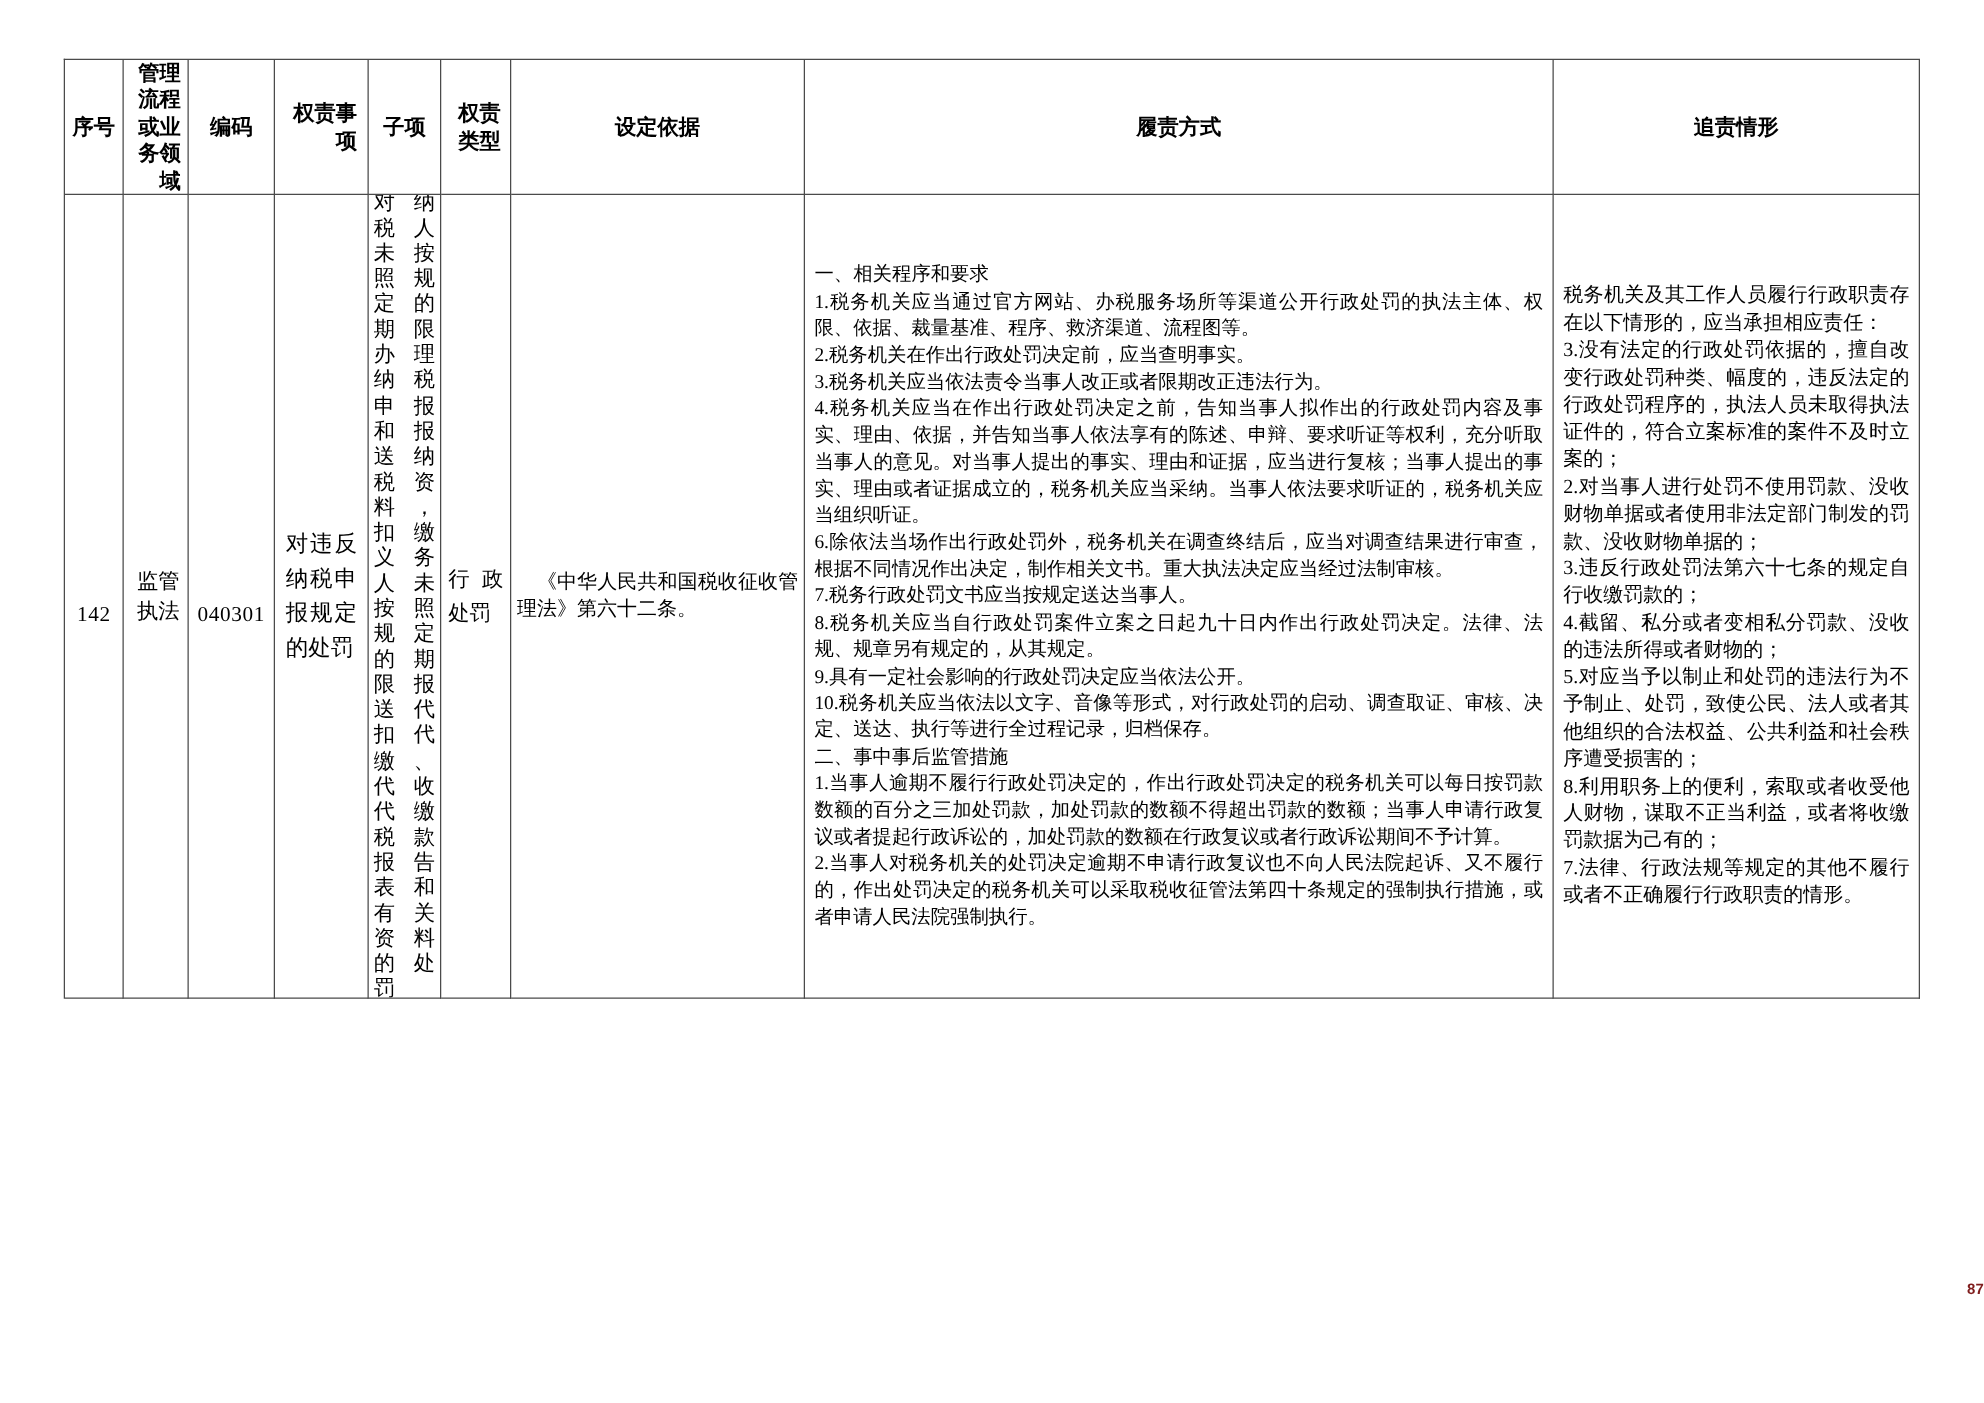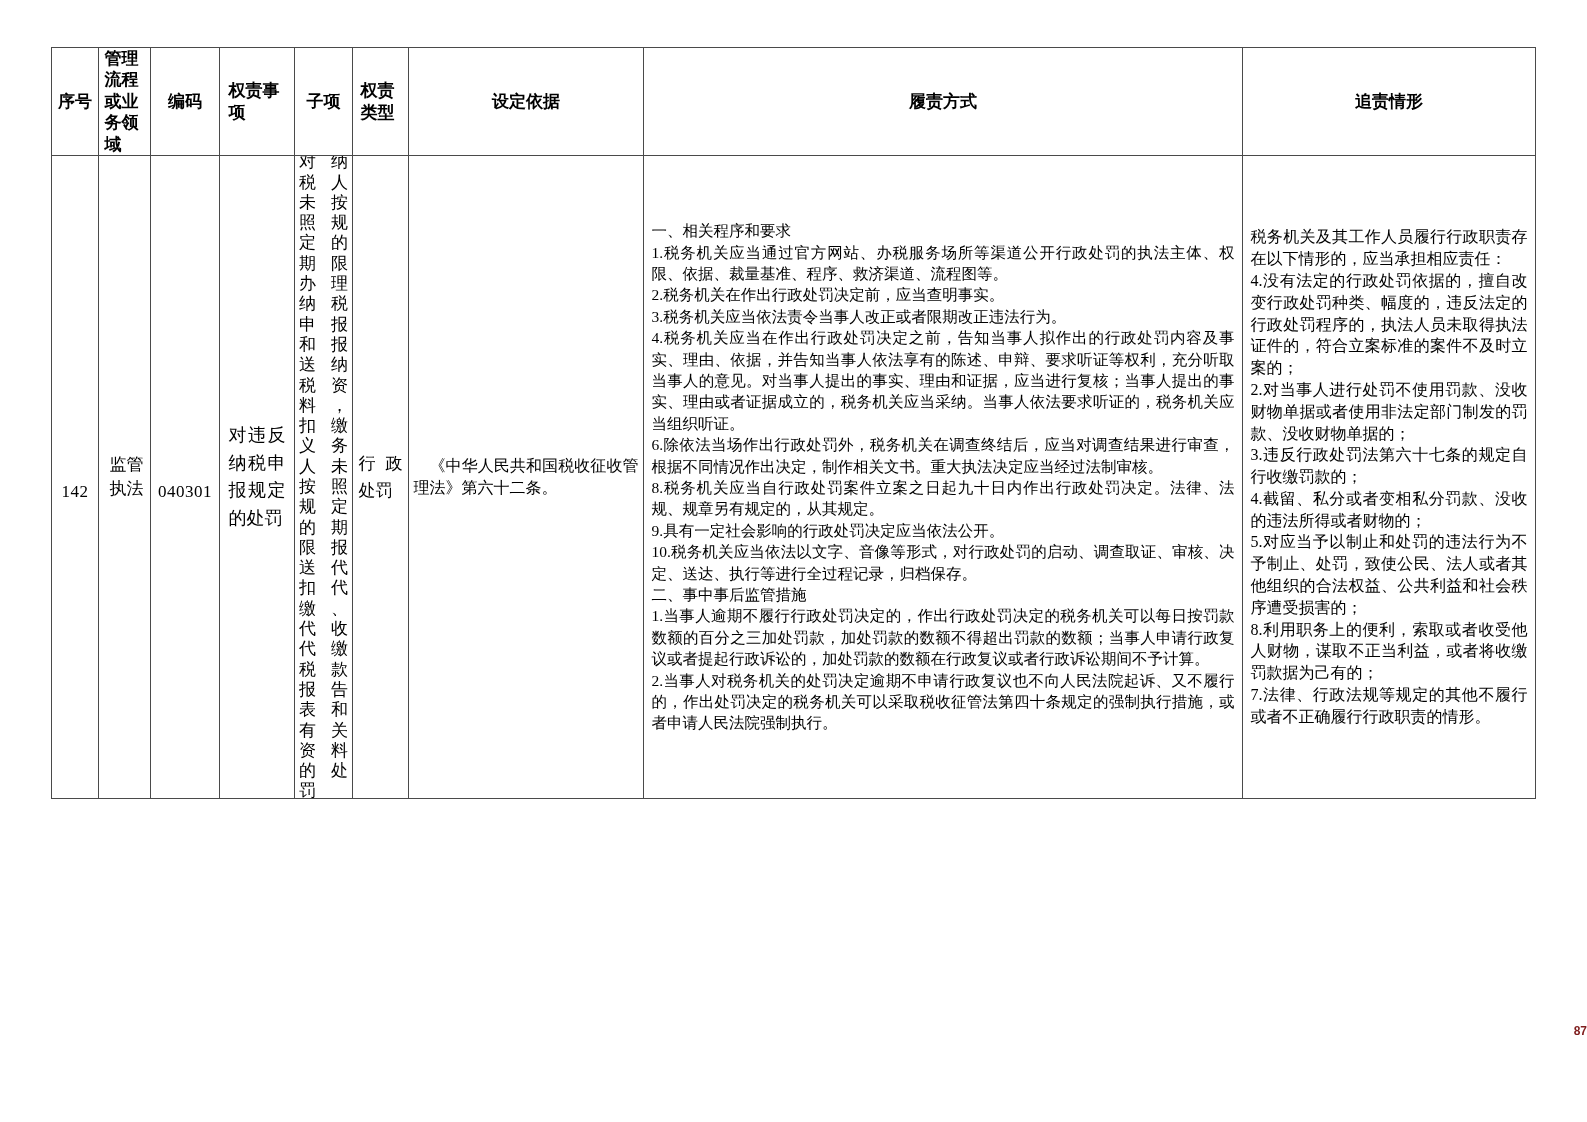"管理流程或业务领域" .hcell .inner { text-align: left -> right }
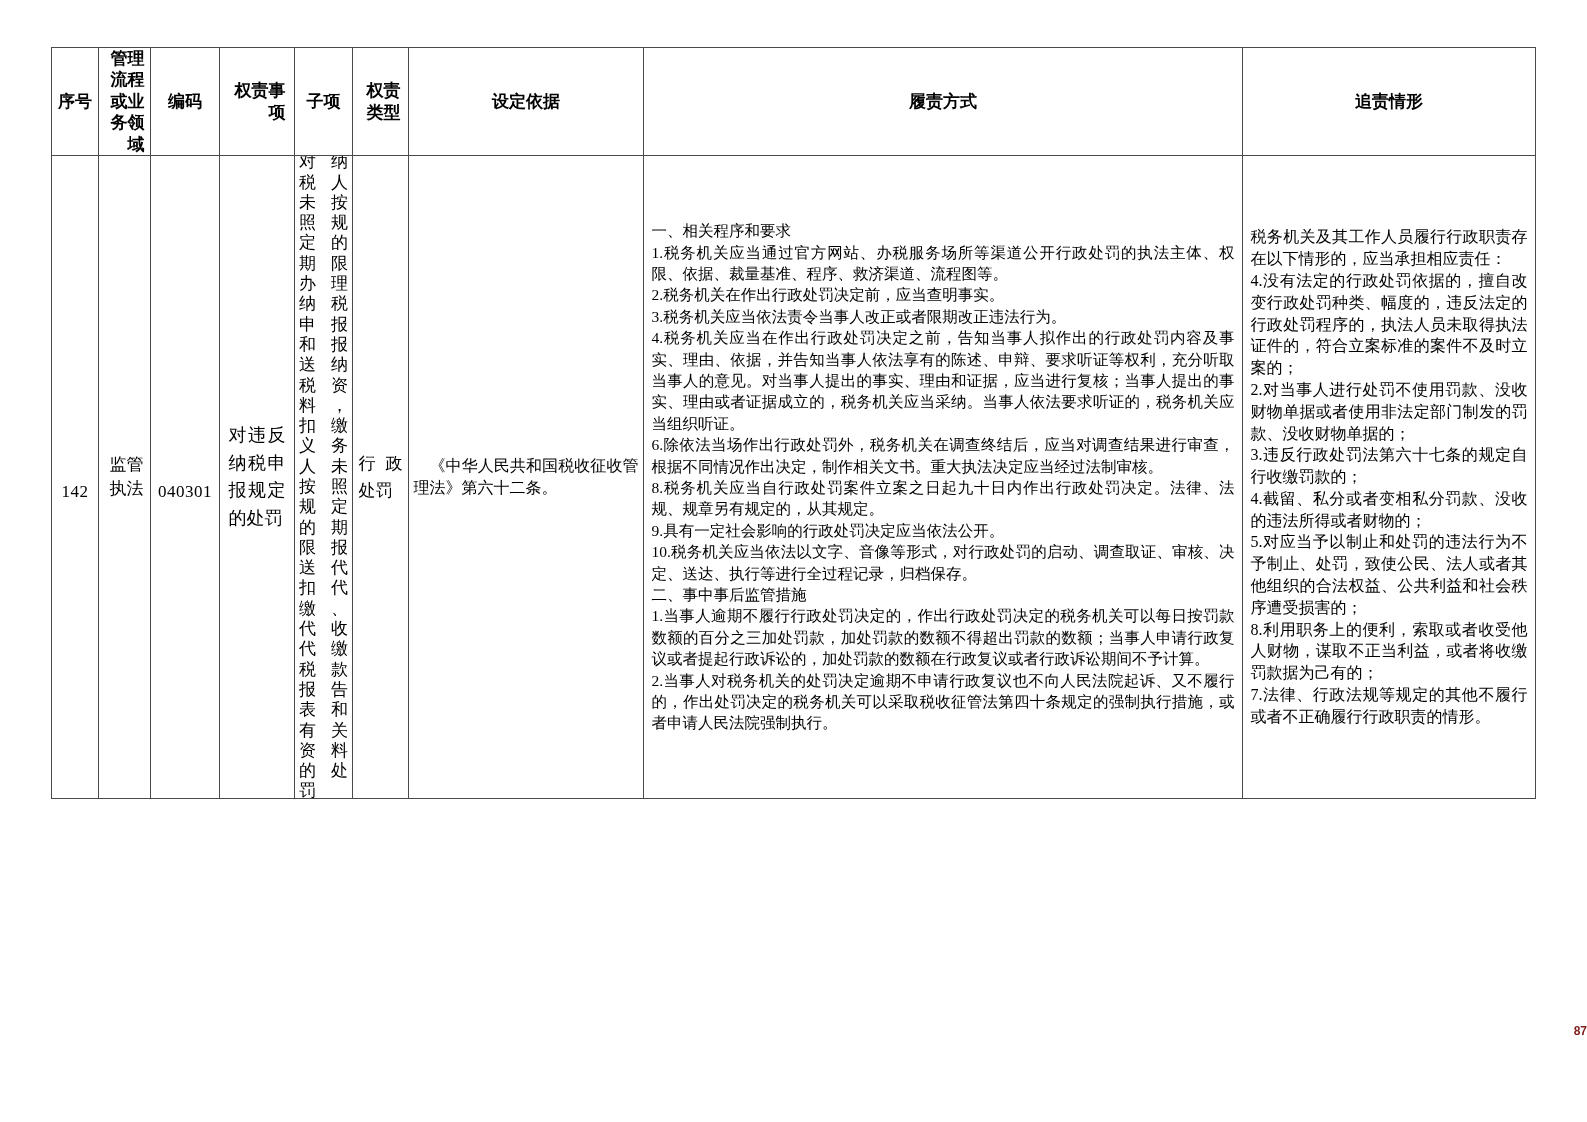"4.没有法定的行政处罚依据的，擅自改变行政处罚种类、幅度的，违反法定的行政处罚程" div { text: 4 -> 3 }
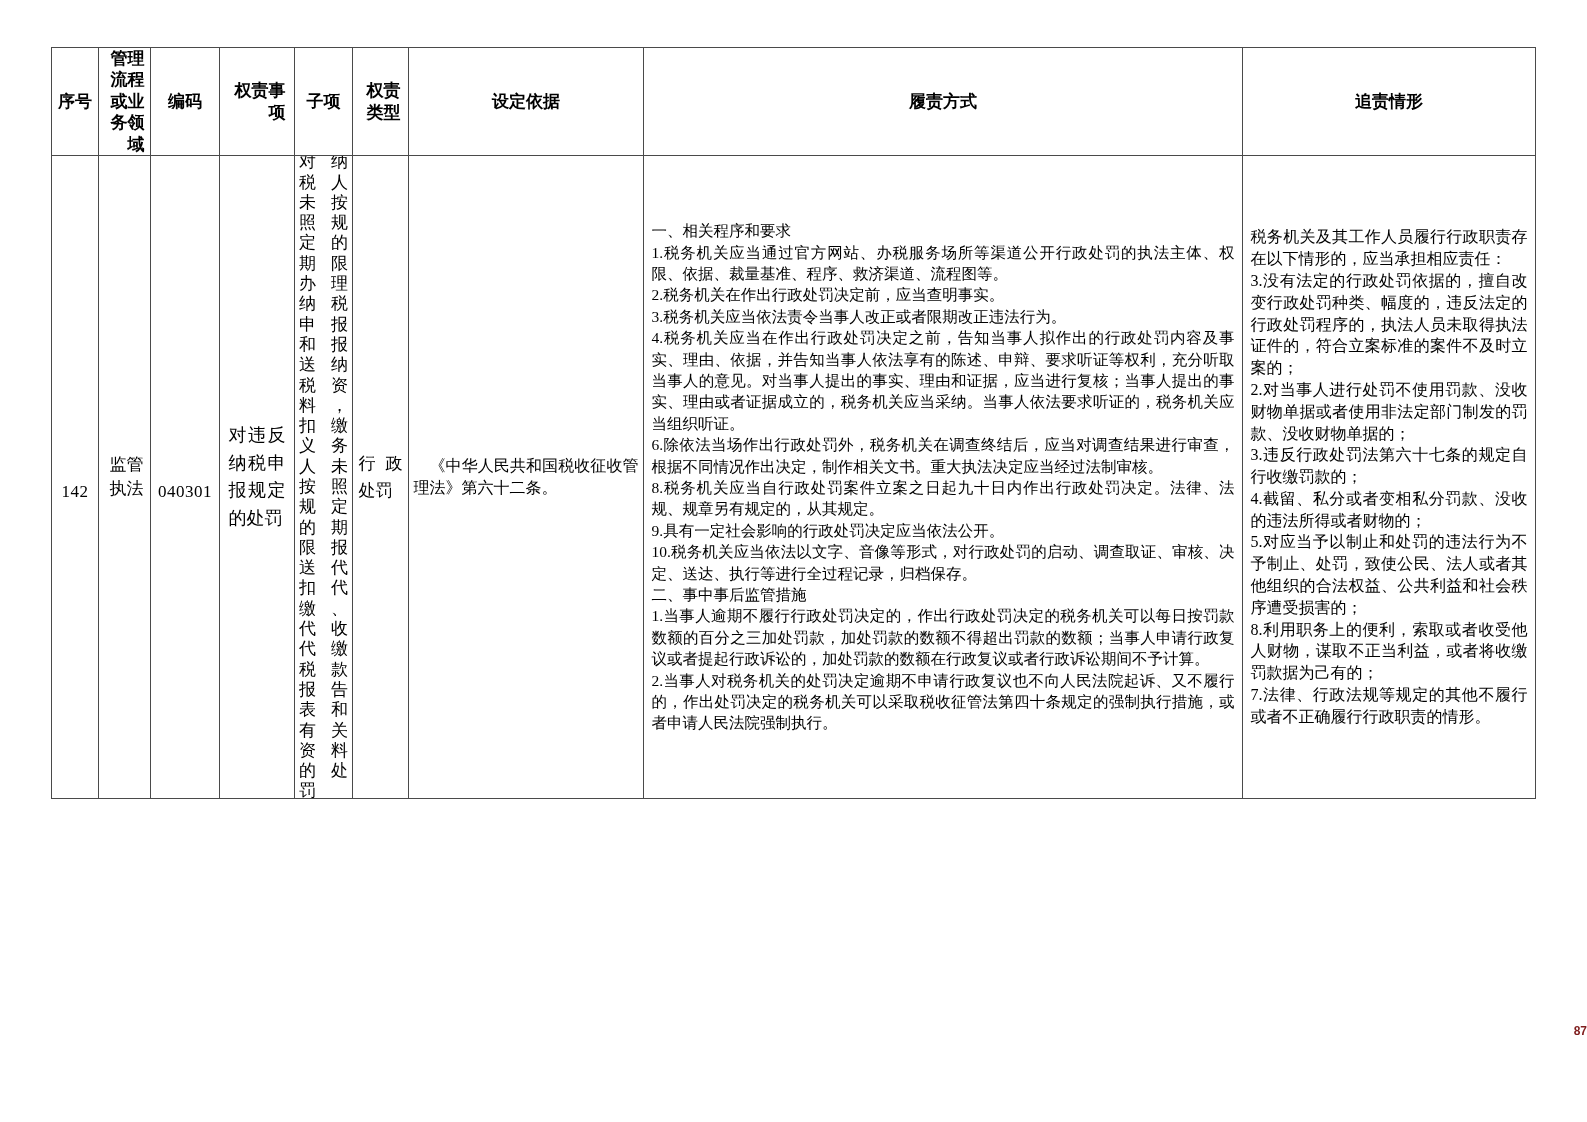"7.税务行政处罚文书应当按规定送达当事人。" div { html: none -> <div>7.税务行政处罚文书应当按规定送达当事人。</div> }
